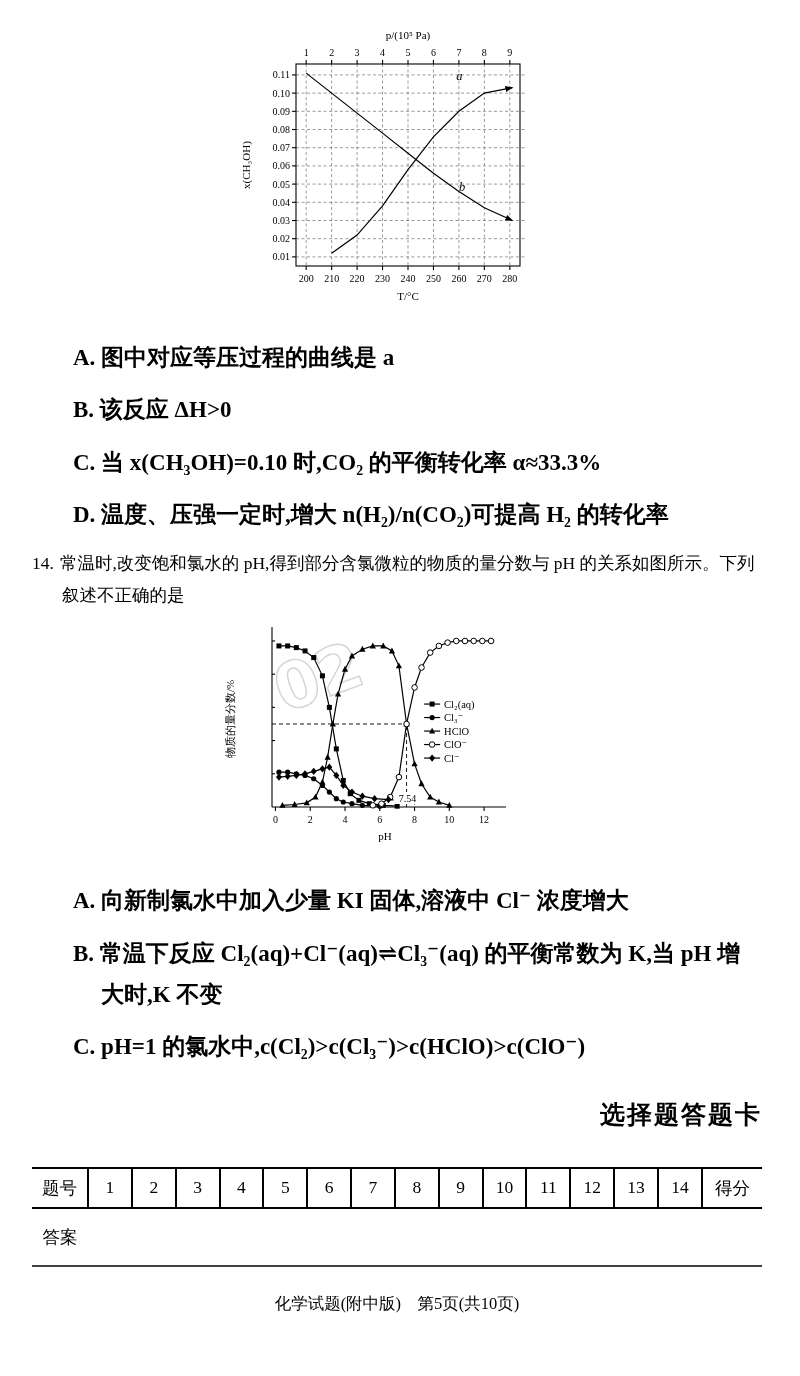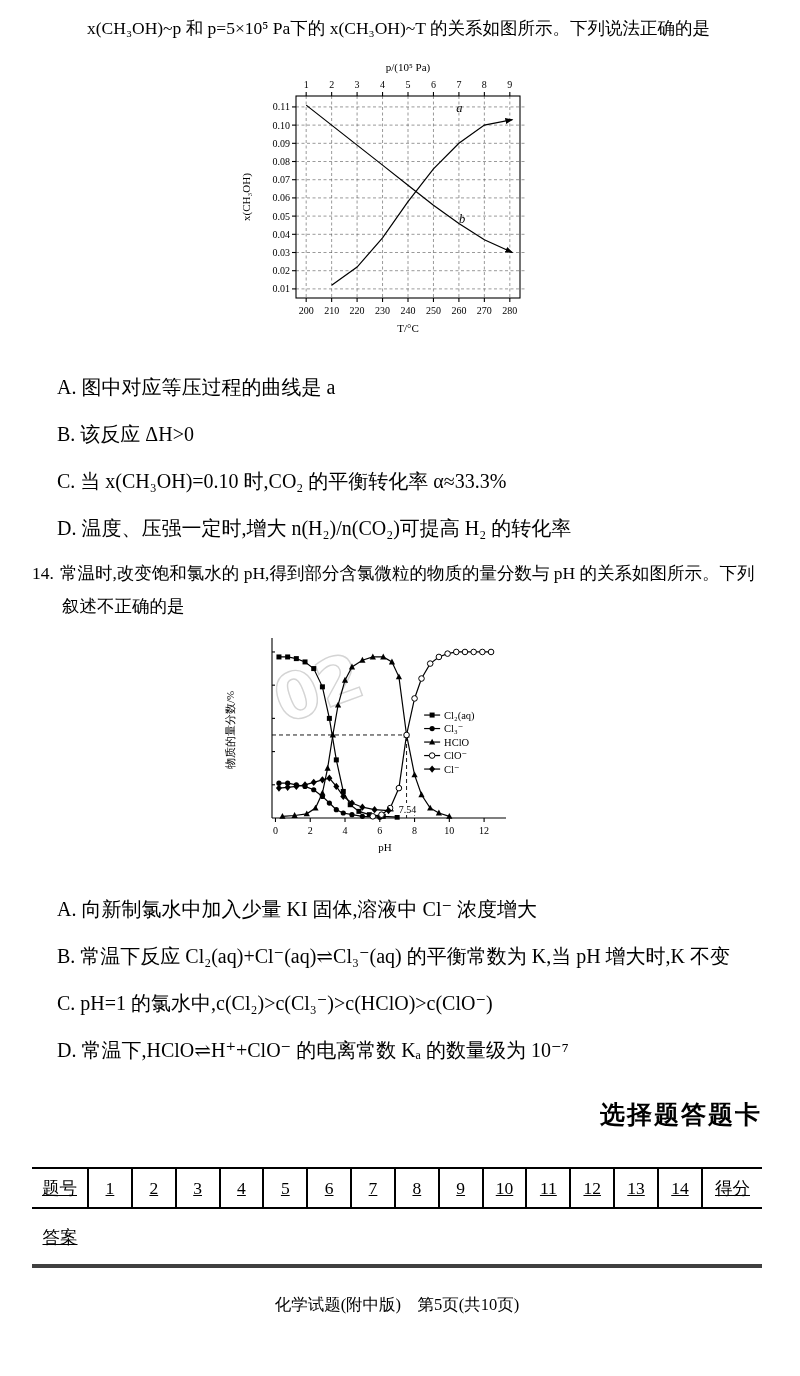"x(CH₃OH)~p 和 p=5×10⁵ Pa下的 x(CH₃OH)~T" p.para { html: <p>x(CH₃OH)~p 和 p=5×10⁵ Pa下的 x(CH₃OH)~T 的关系如图所示。下列说法正确的是</p> -> none }
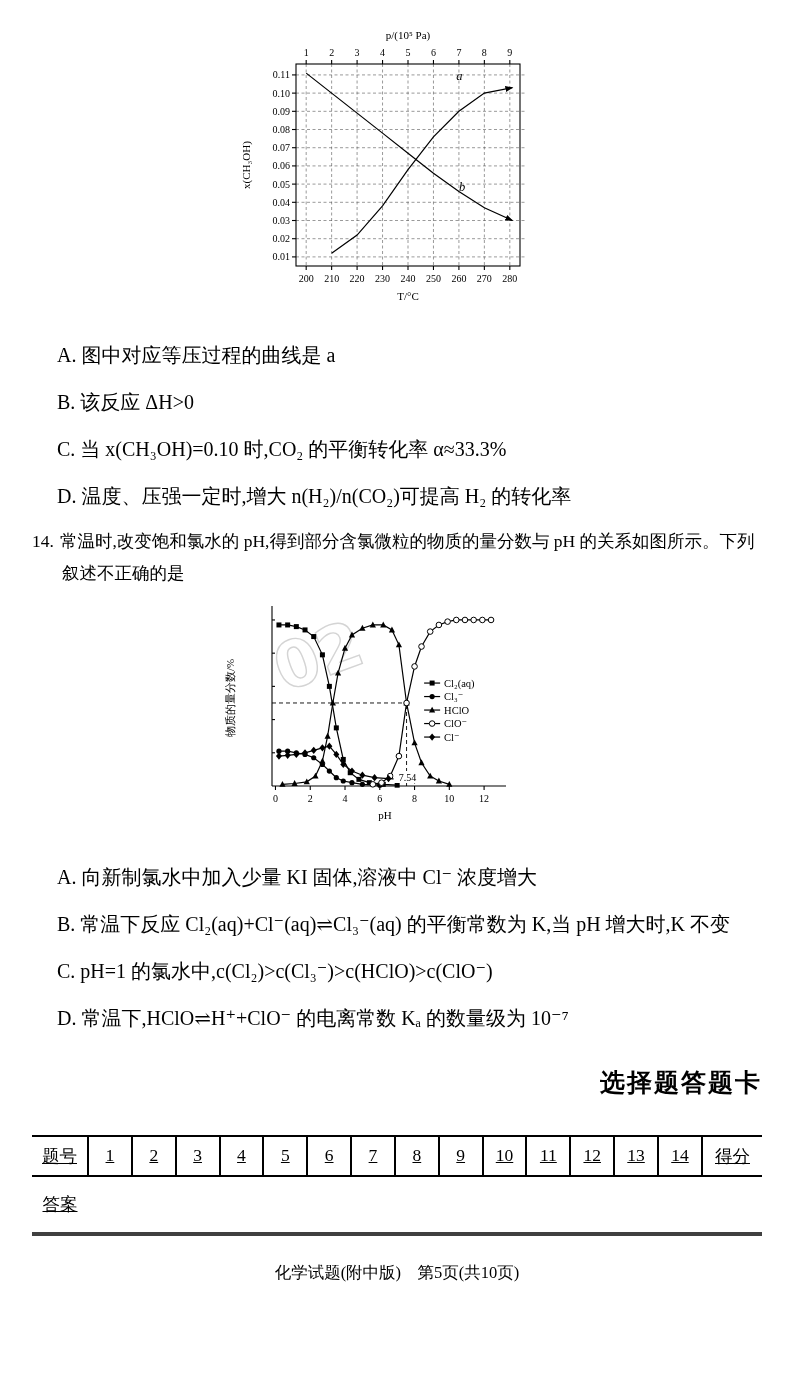"A. 图中对应等压过程的曲线是 a" .option { font-size: 20px -> 23px; font-weight: none -> bold; margin: 11px 0 -> 11px 16px }
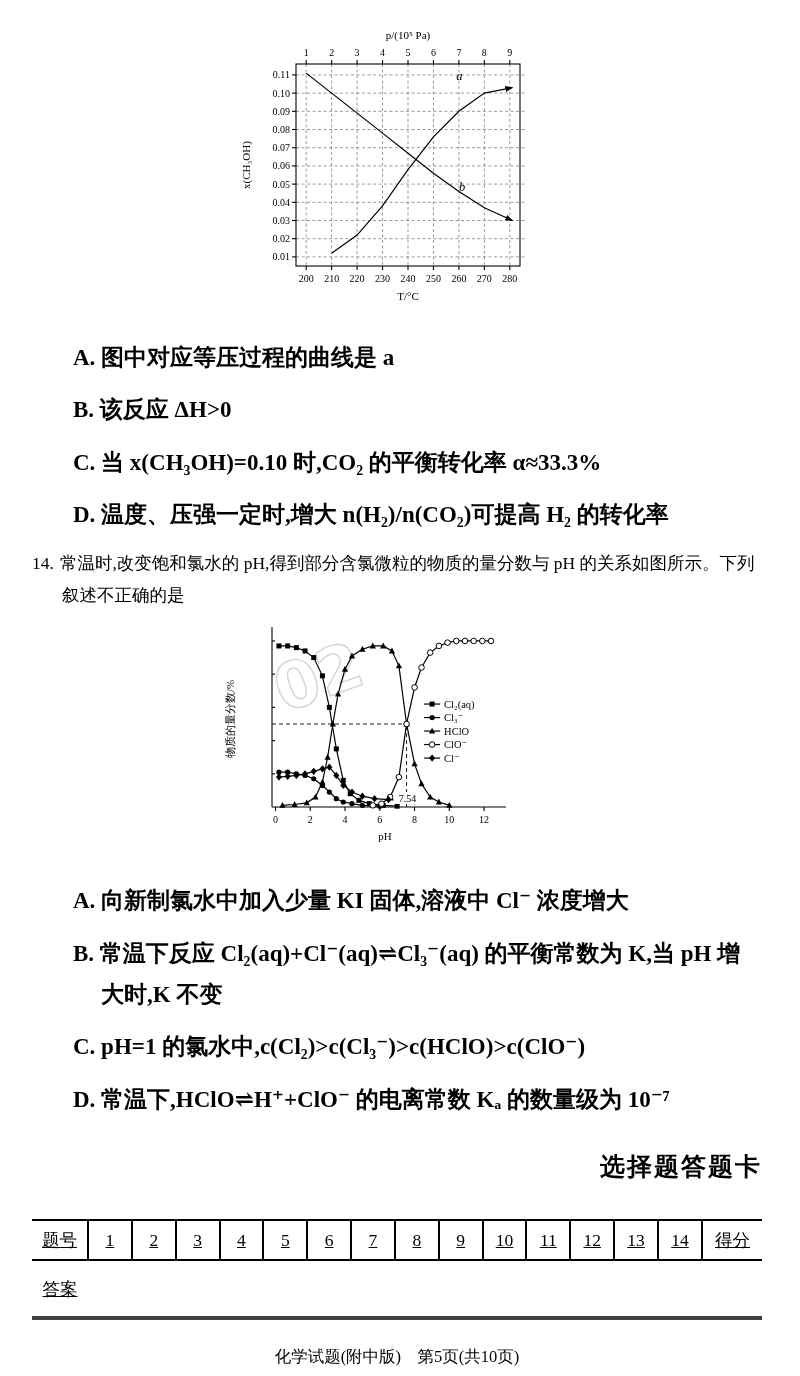"D. 常温下,HClO⇌H⁺+ClO⁻ 的电离常数 Kₐ 的数量级为" div.option { html: <div>D. 常温下,HClO⇌H⁺+ClO⁻ 的电离常数 Kₐ 的数量级为 10⁻⁷</div> -> none }
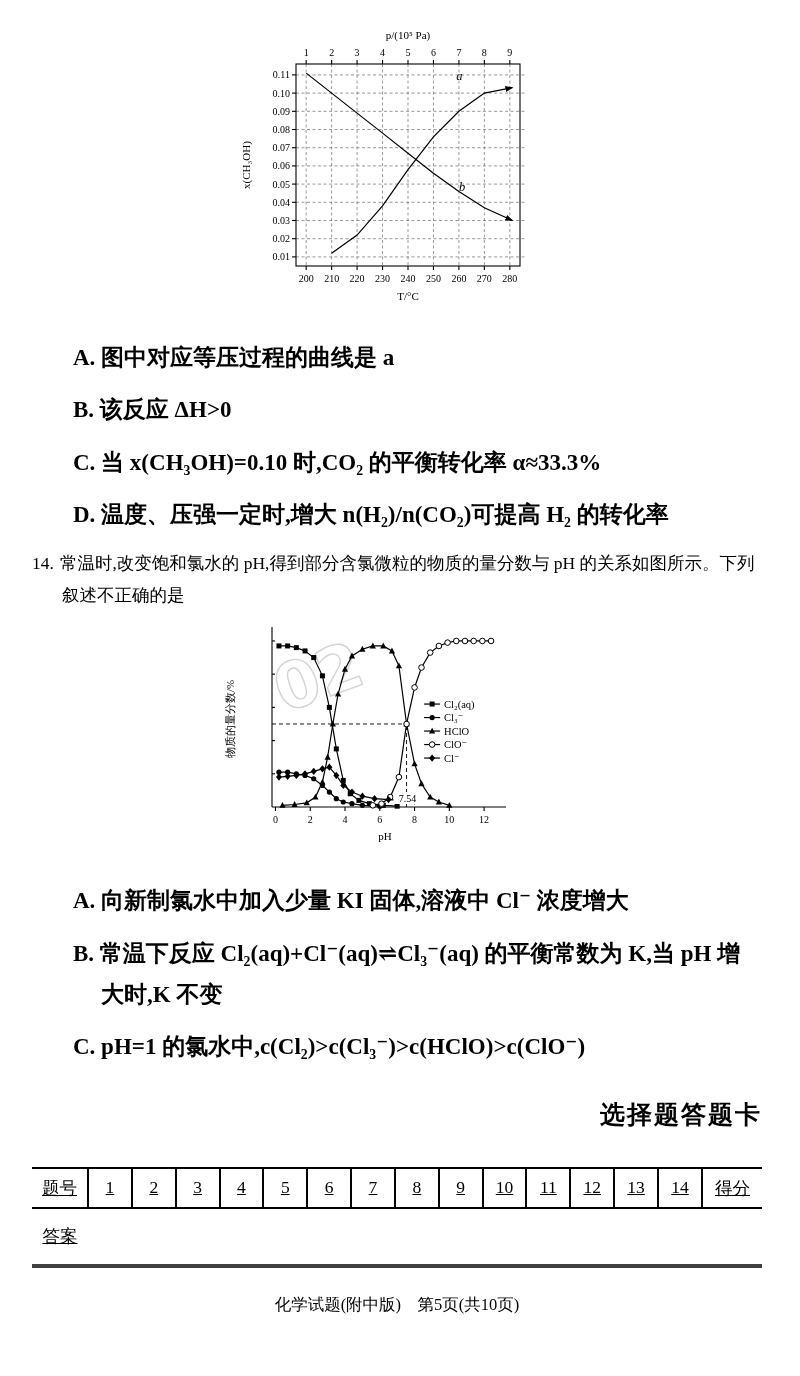"题号" .card-table { border-bottom: 4px solid #404040 -> 2px solid #404040; text-decoration: underline -> none }
